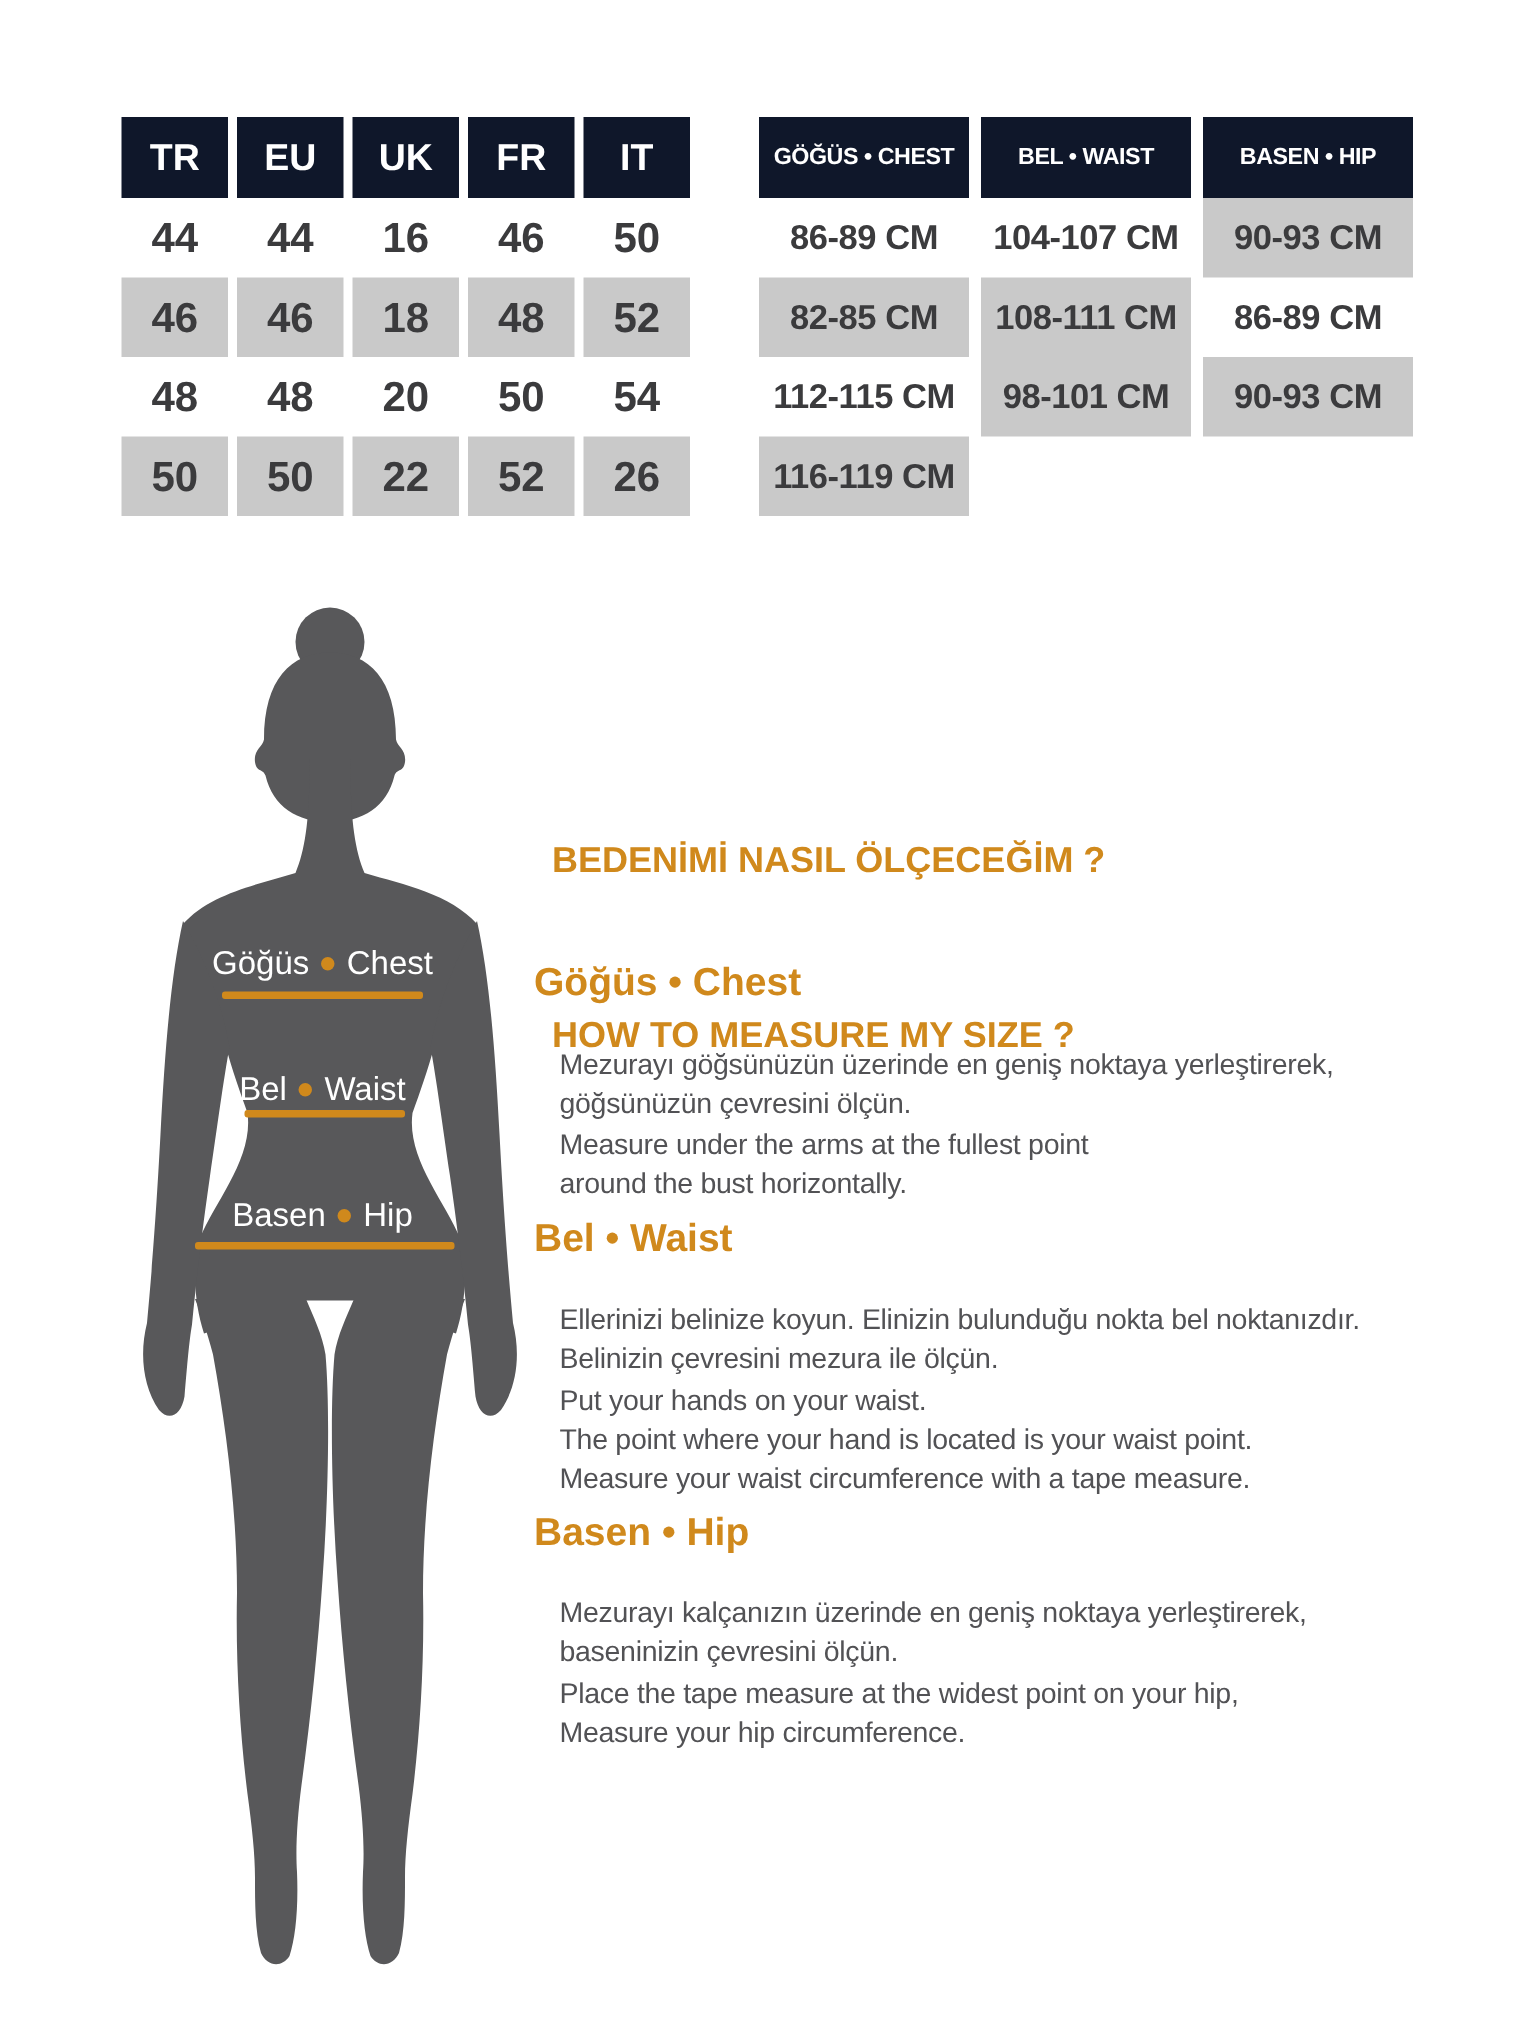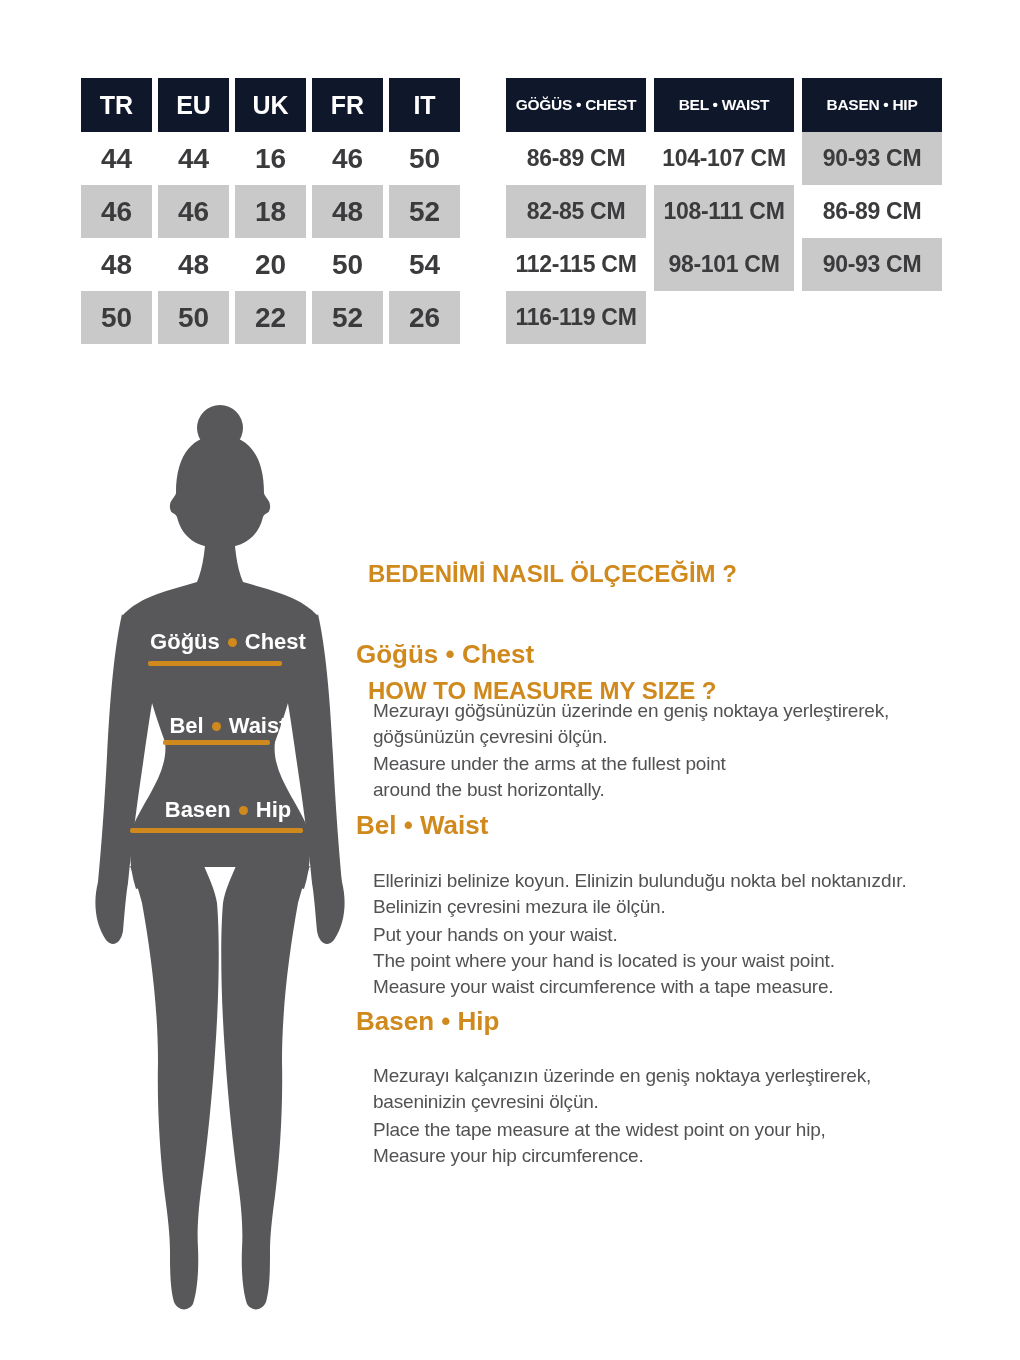"Göğüs" .fig-label { font-weight: 700 -> 400; left: 128px -> 115px }
